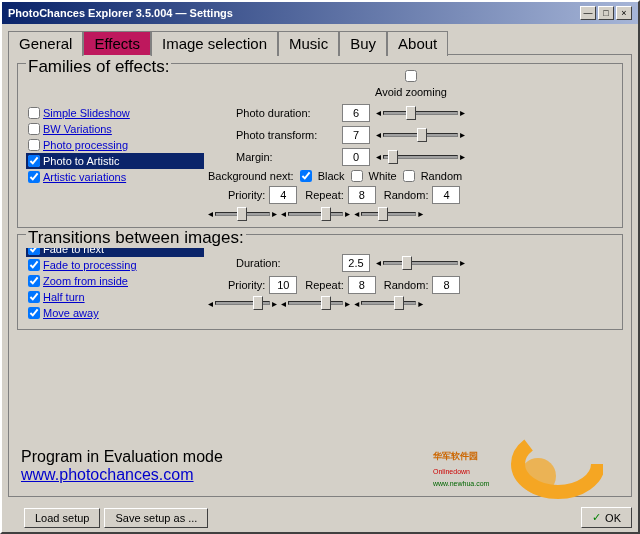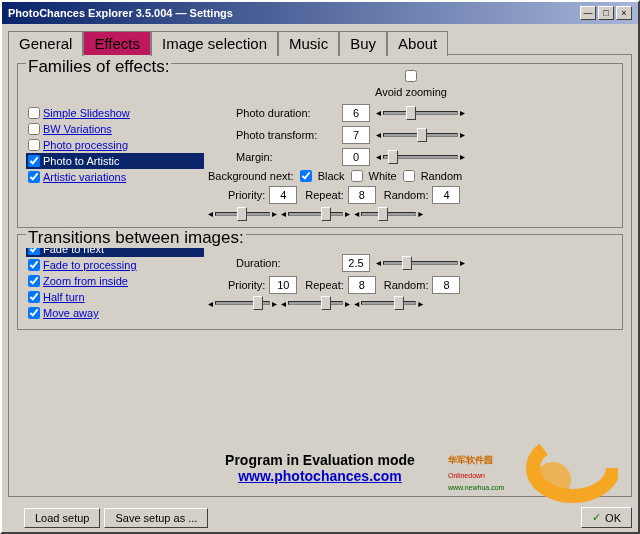"Program in Evaluation mode" .footer { font-size: 14px -> 16px; font-weight: bold -> none; text-align: center -> left }
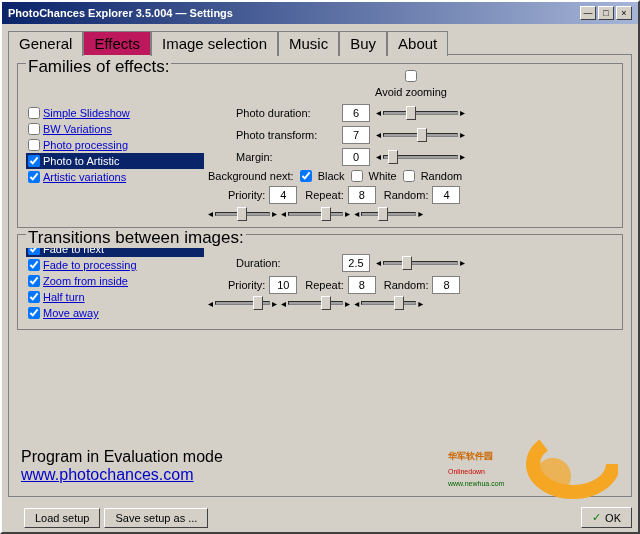"华军软件园" div { right: 5px -> 20px }
